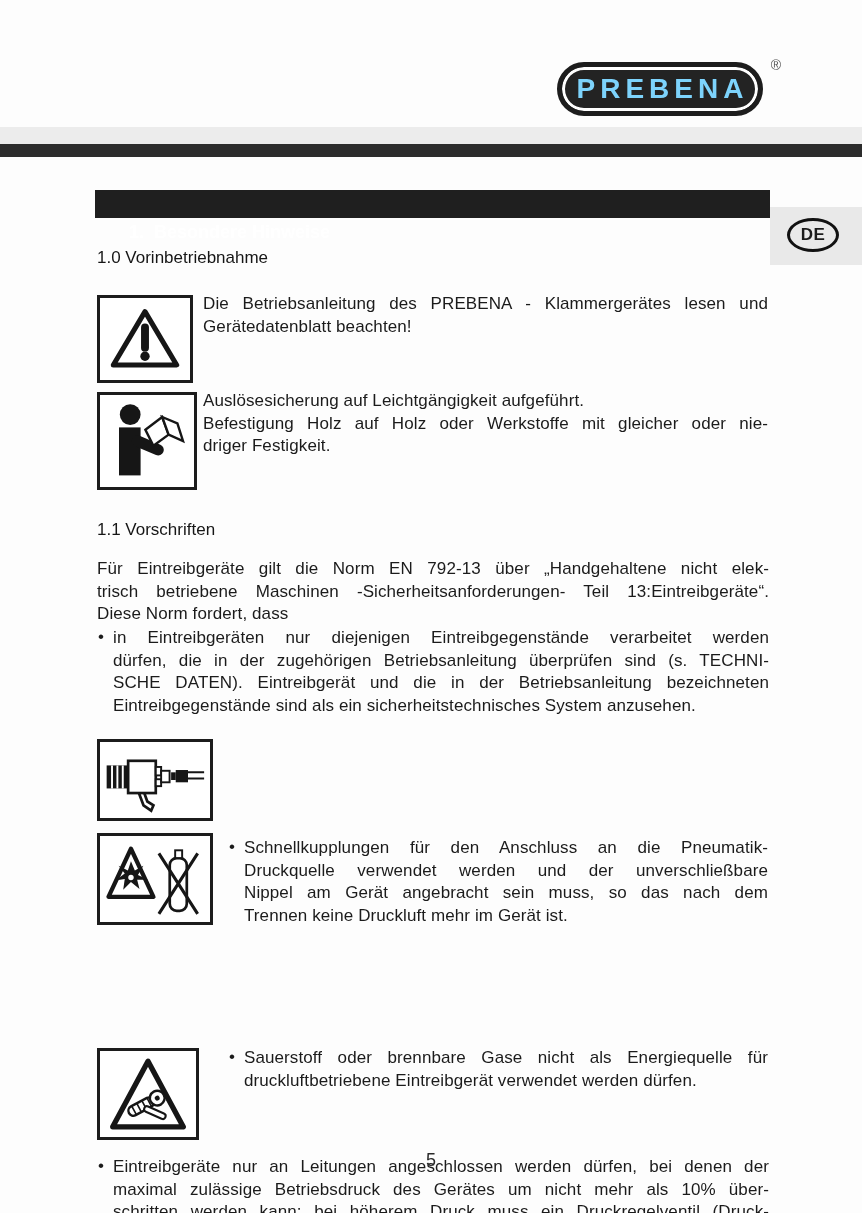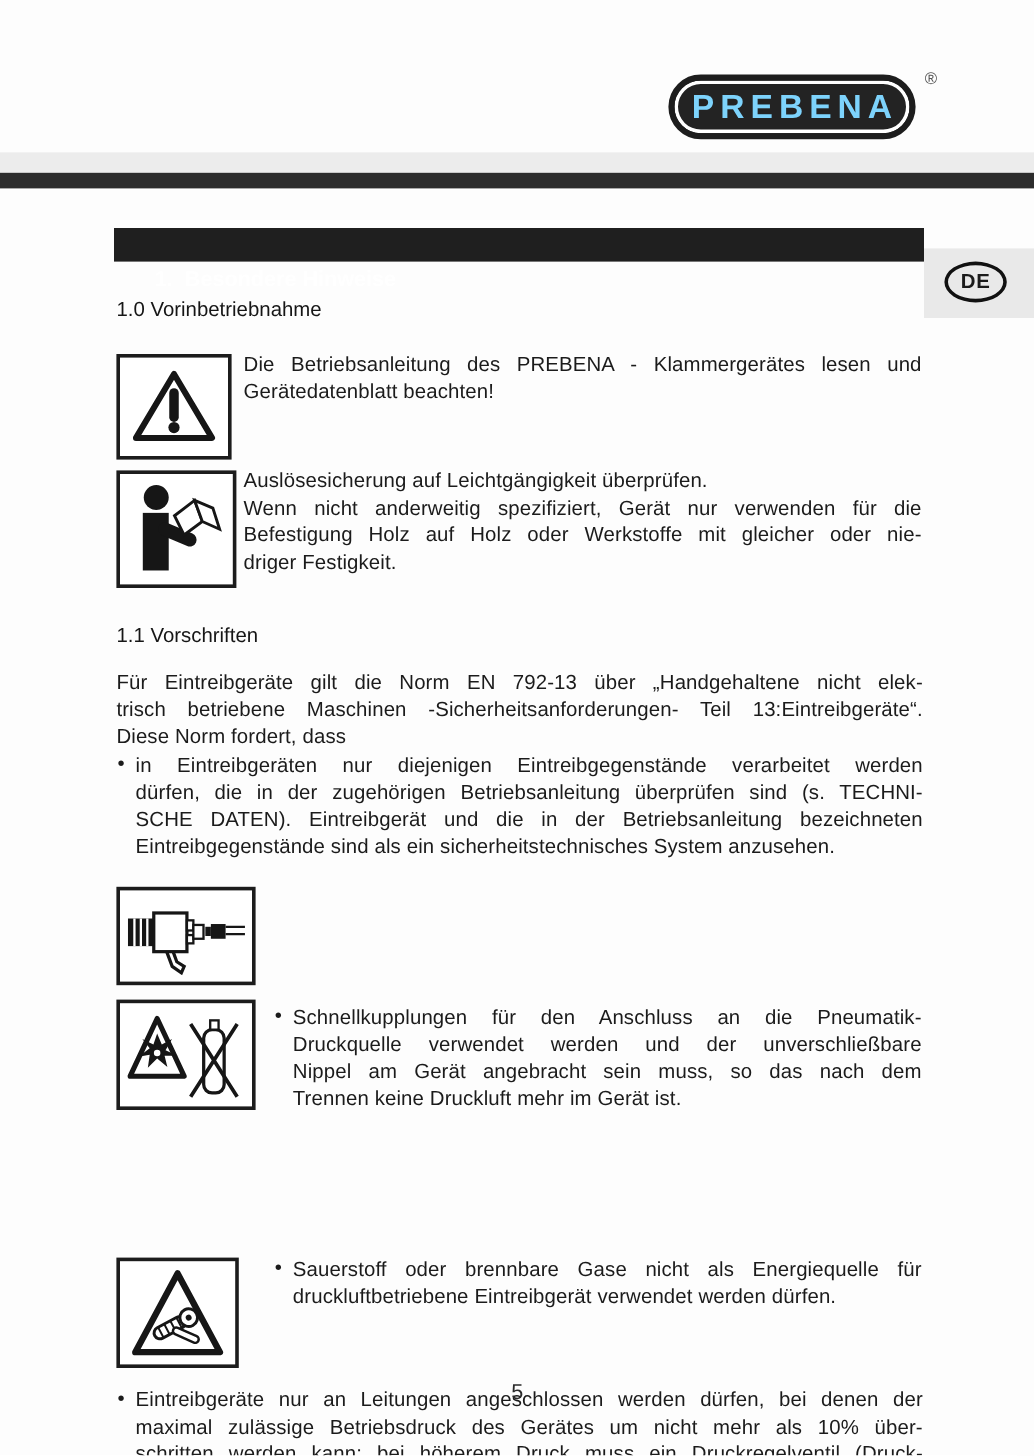"Auslösesicherung auf Leichtgängigkeit" div.ln { text: überprüfen -> aufgeführt }
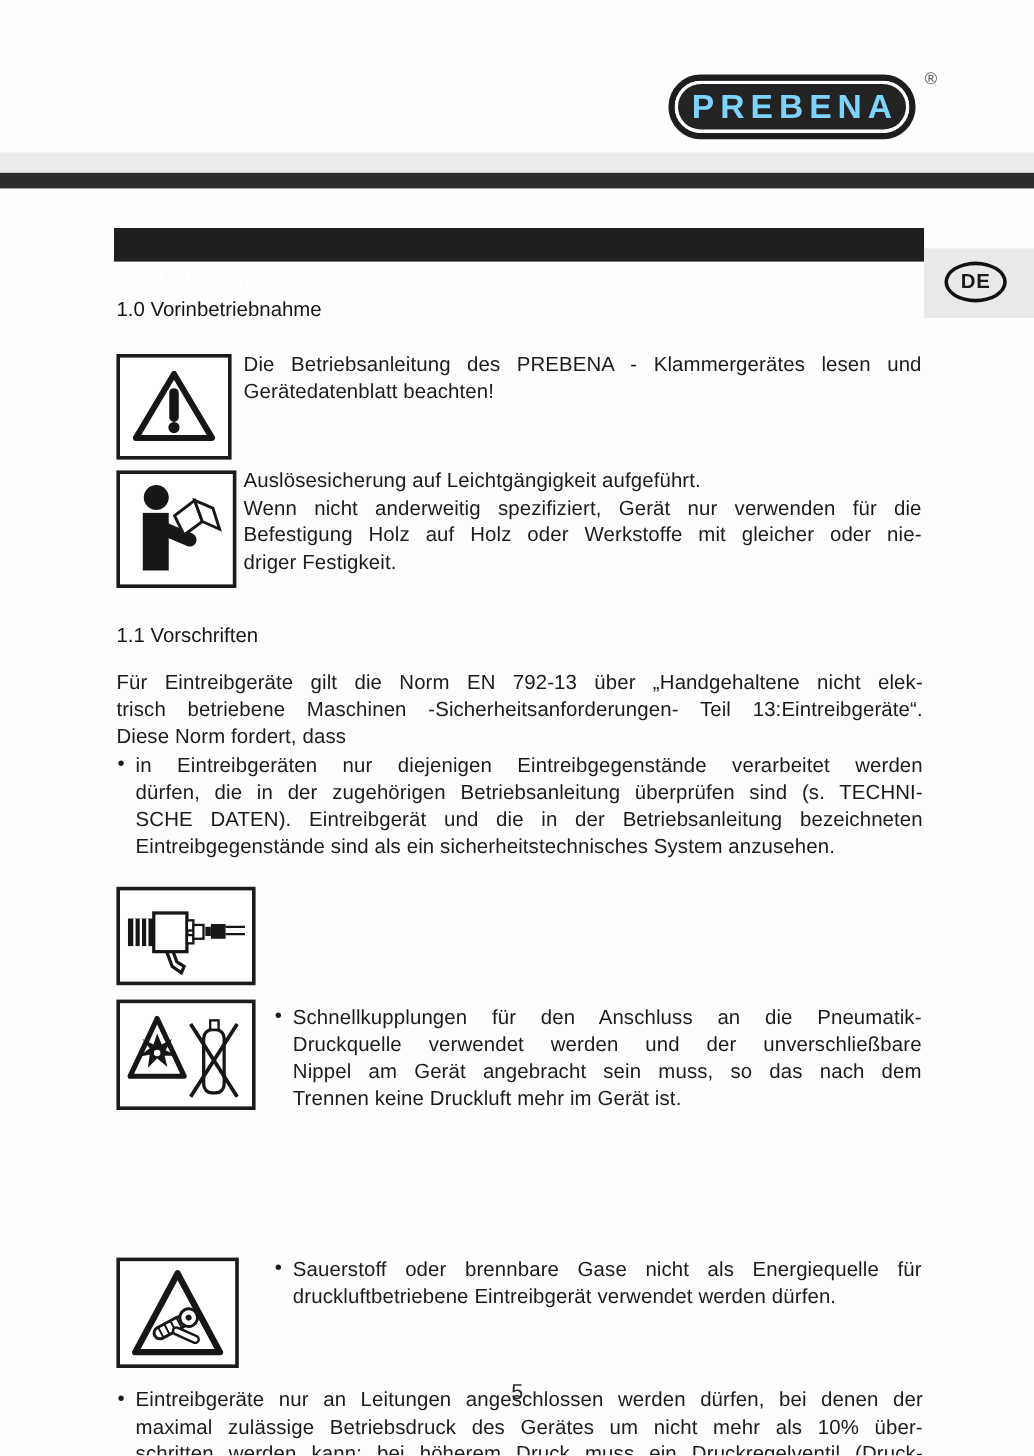"Wenn nicht anderweitig spezifiziert," div.ln { html: <div>Wenn nicht anderweitig spezifiziert, Gerät nur verwenden für die</div> -> none }
